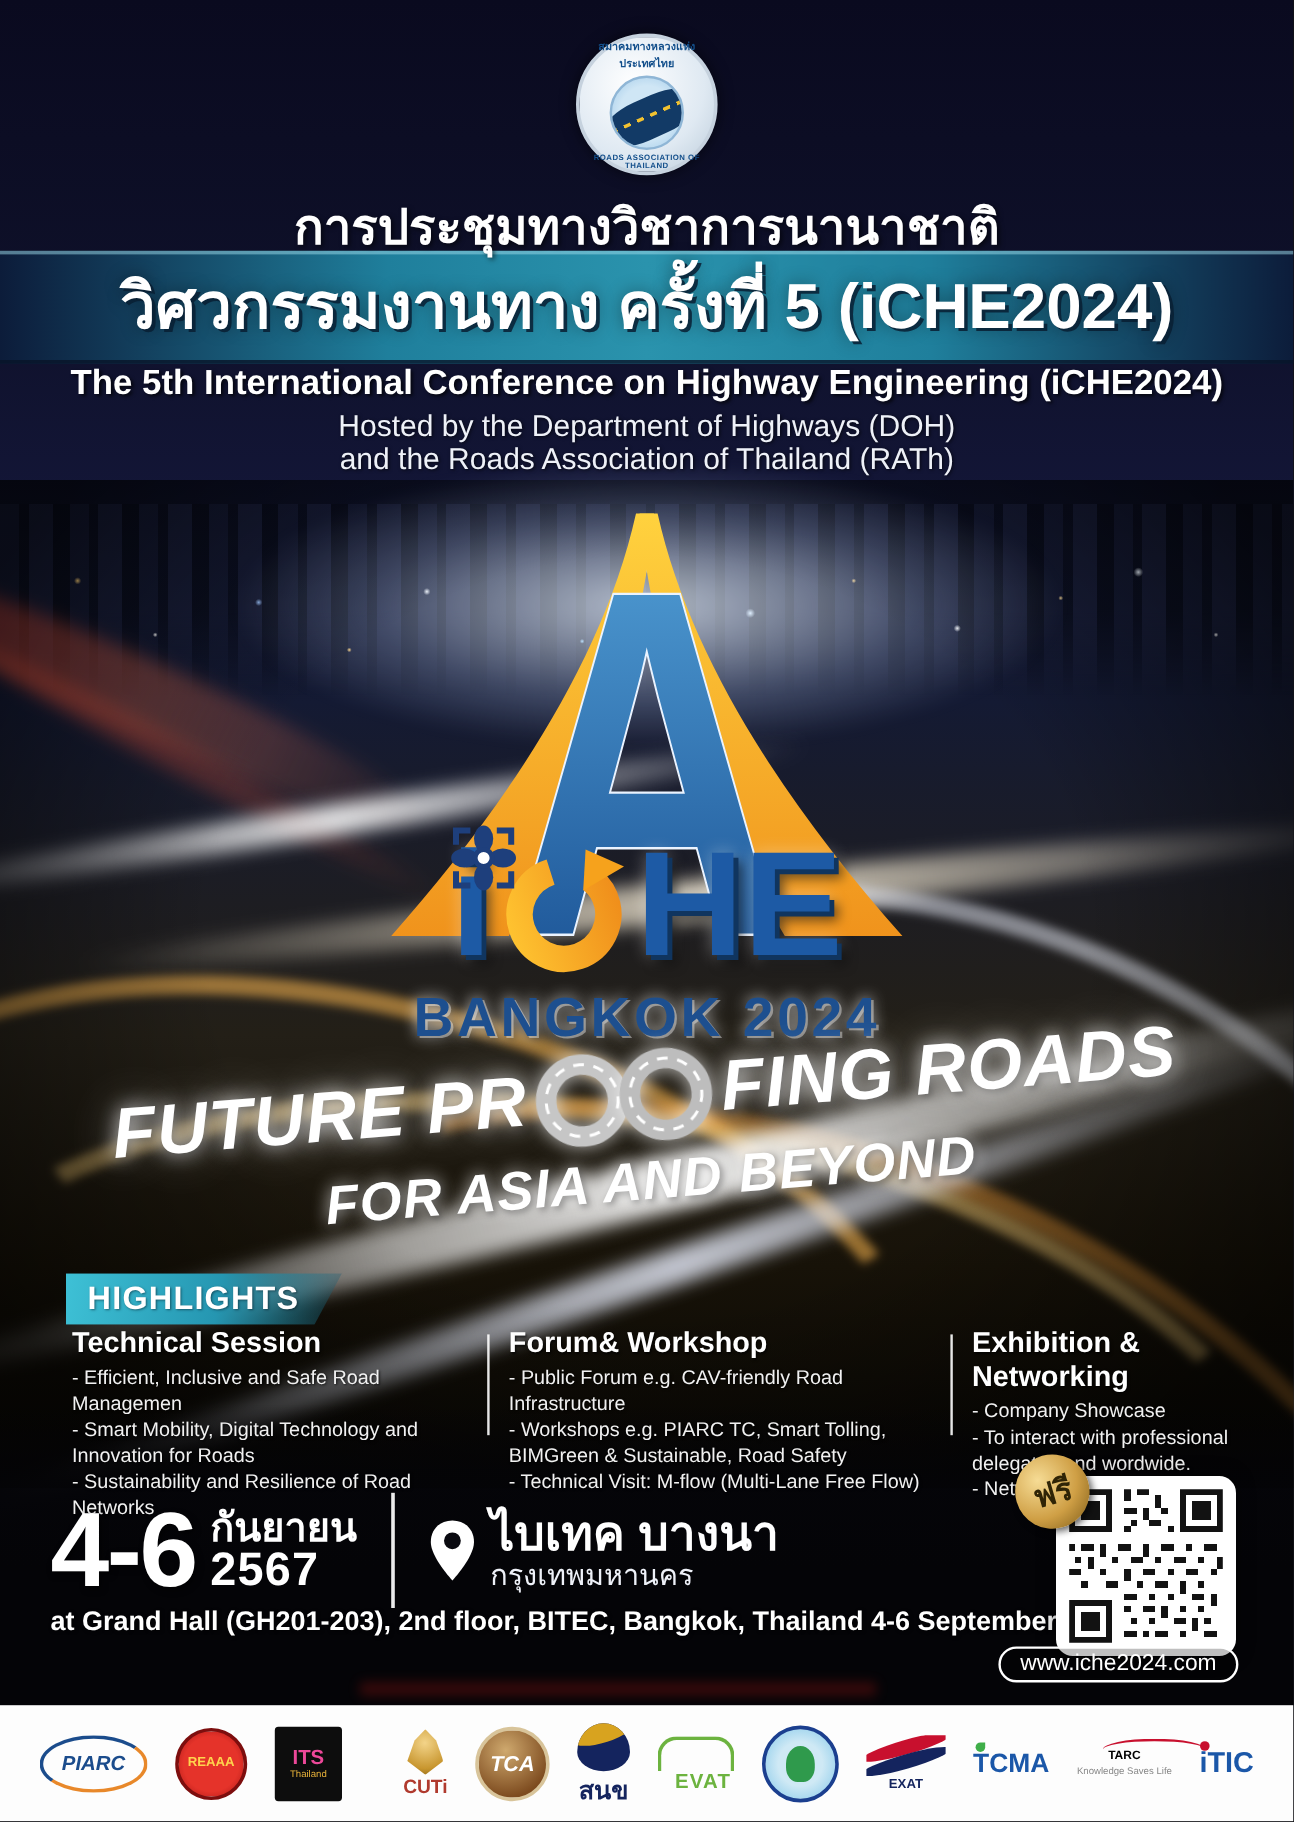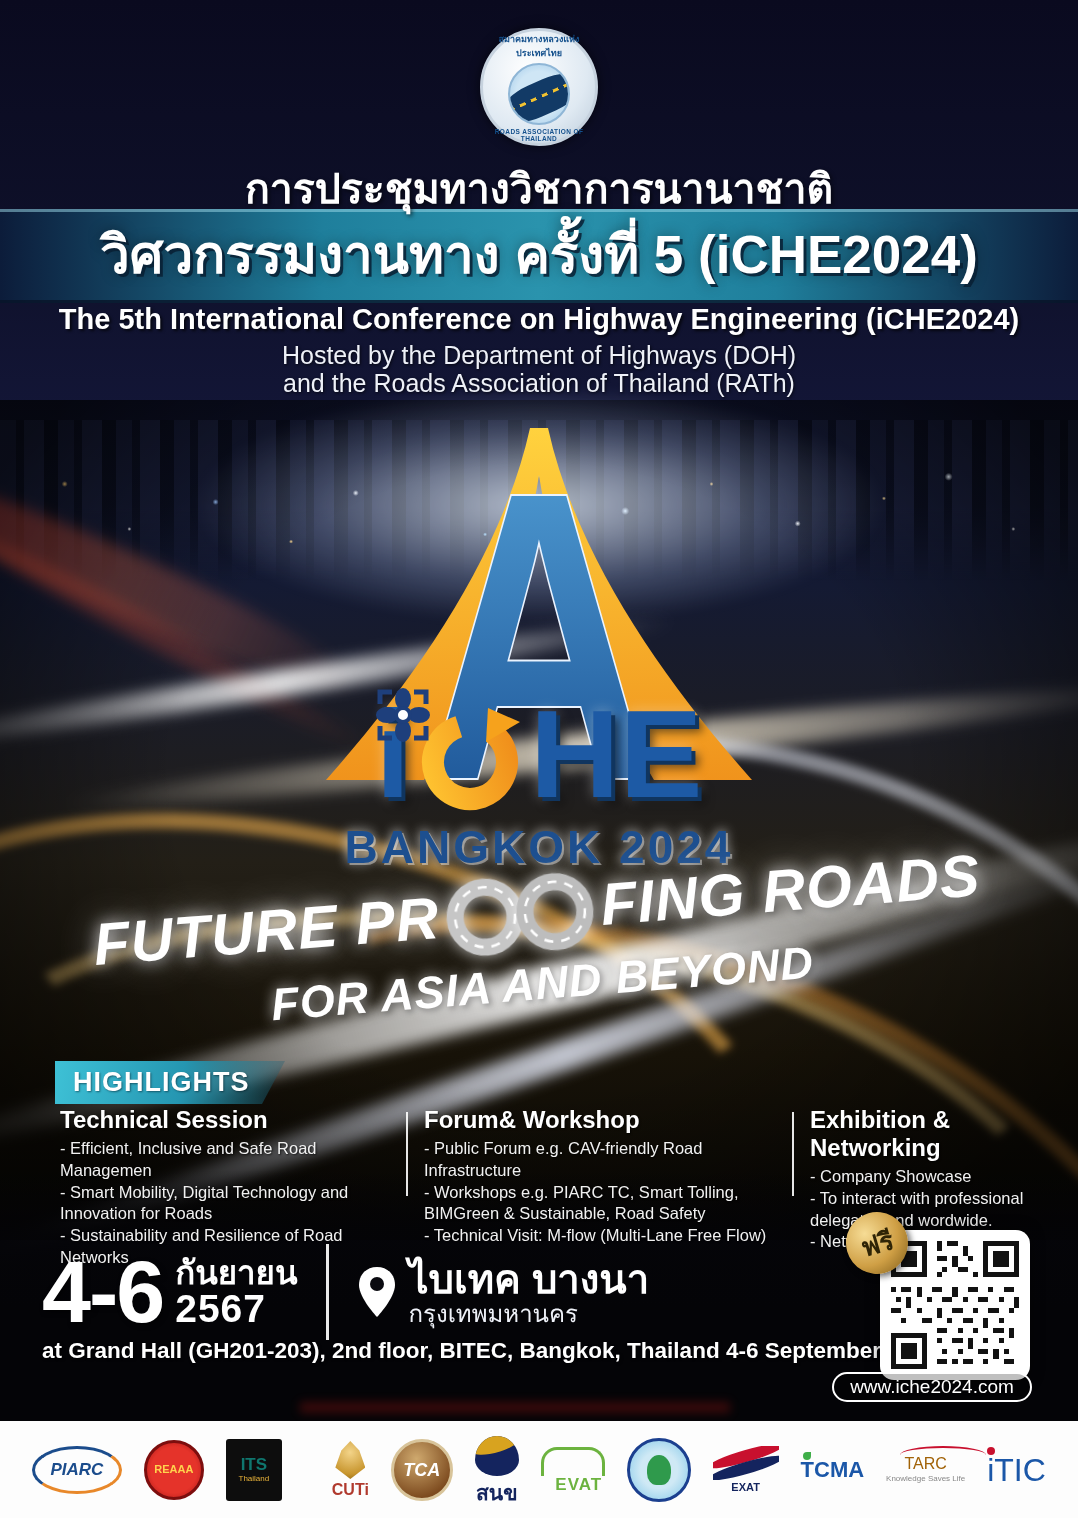"ITS" .sp-its .lab { color: #0f766e -> #ec4899 }
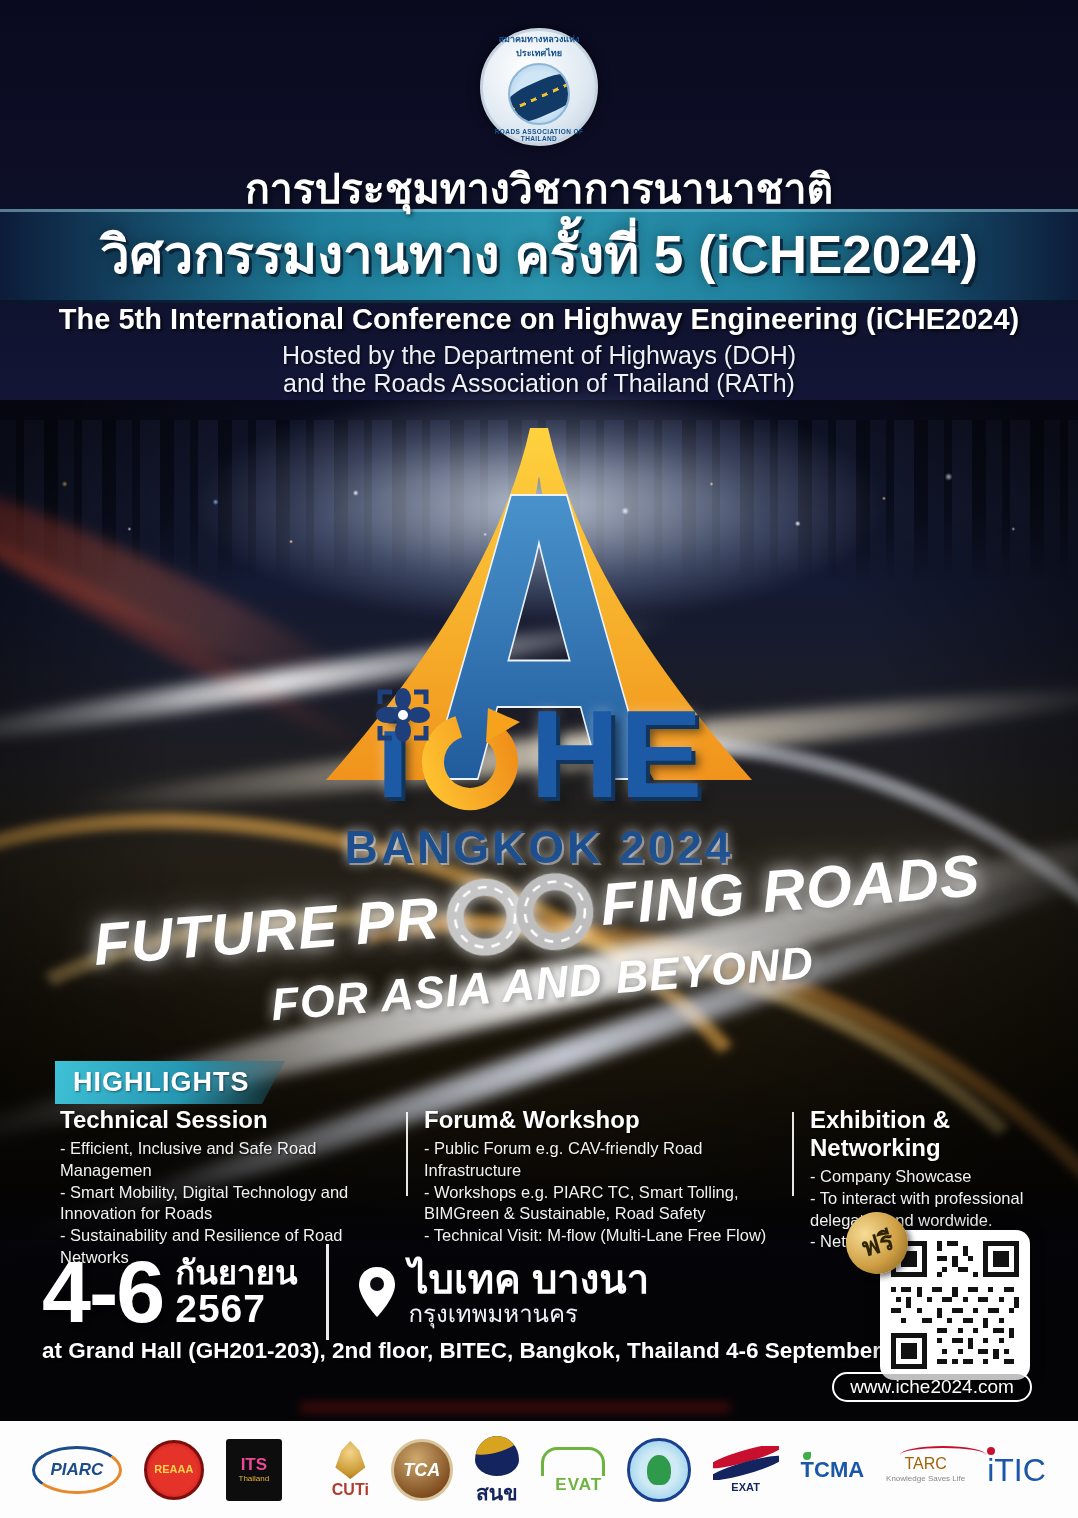"TARC" .sp-tarc .lab { color: #a16207 -> #000000; font-size: 16px -> 10px; font-weight: 400 -> 700 }
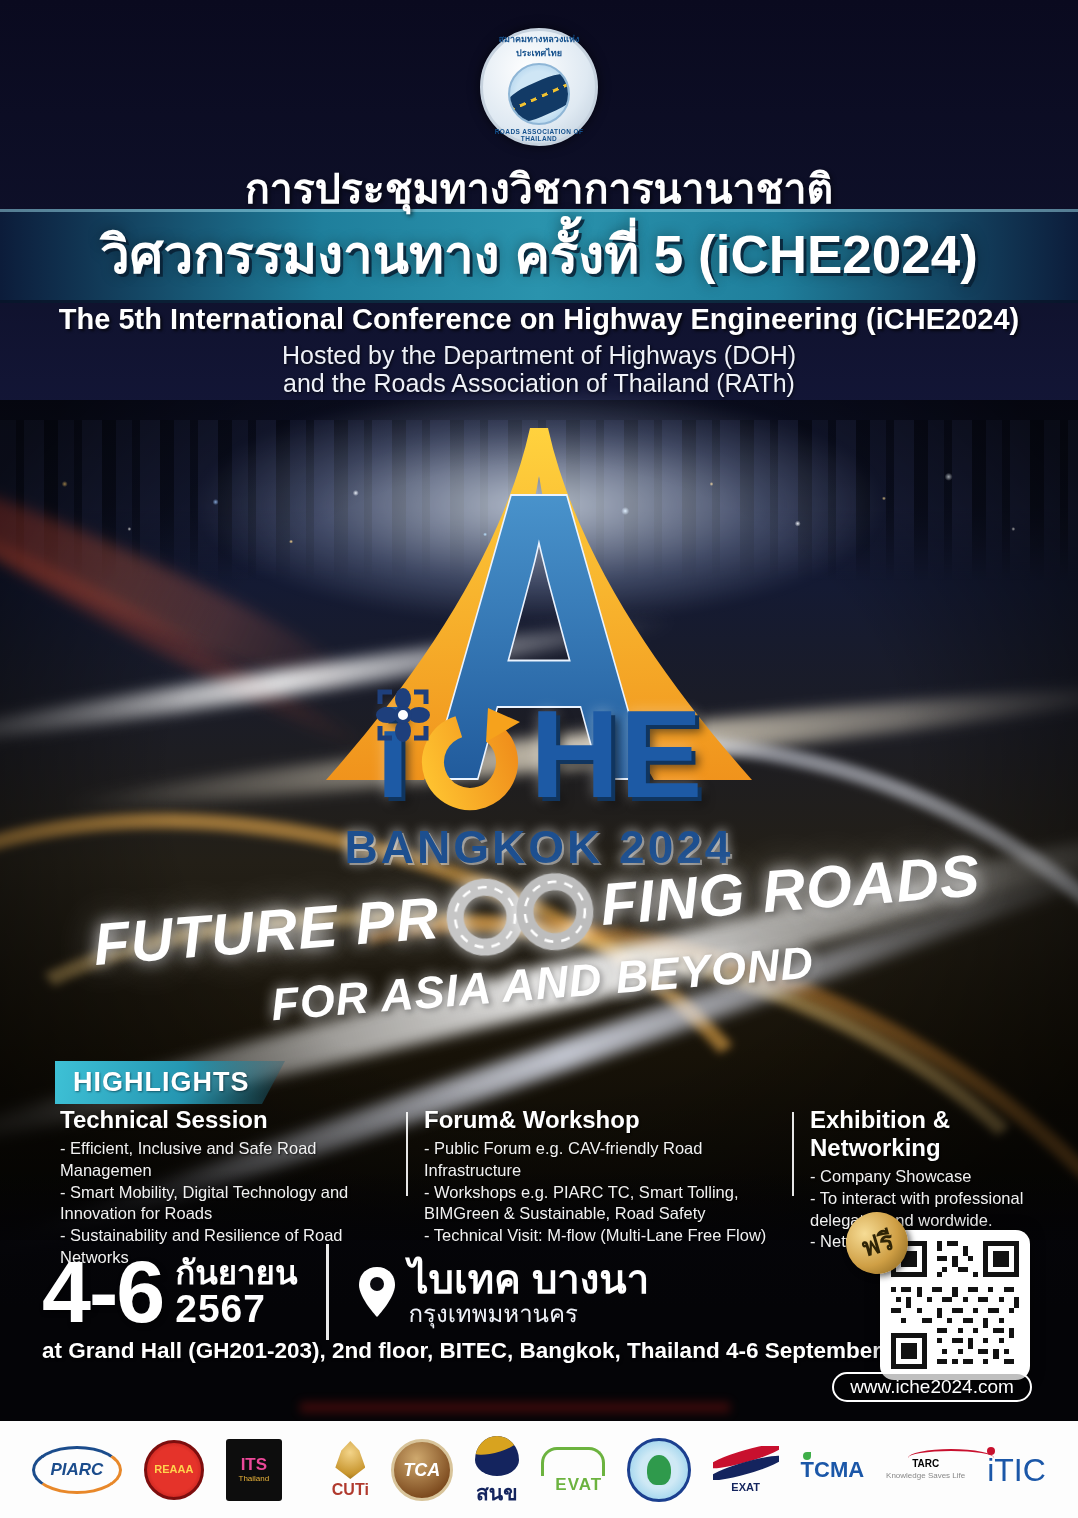"iTIC" .sp-itic .lab { font-size: 32px -> 24px; font-weight: 400 -> 700 }
